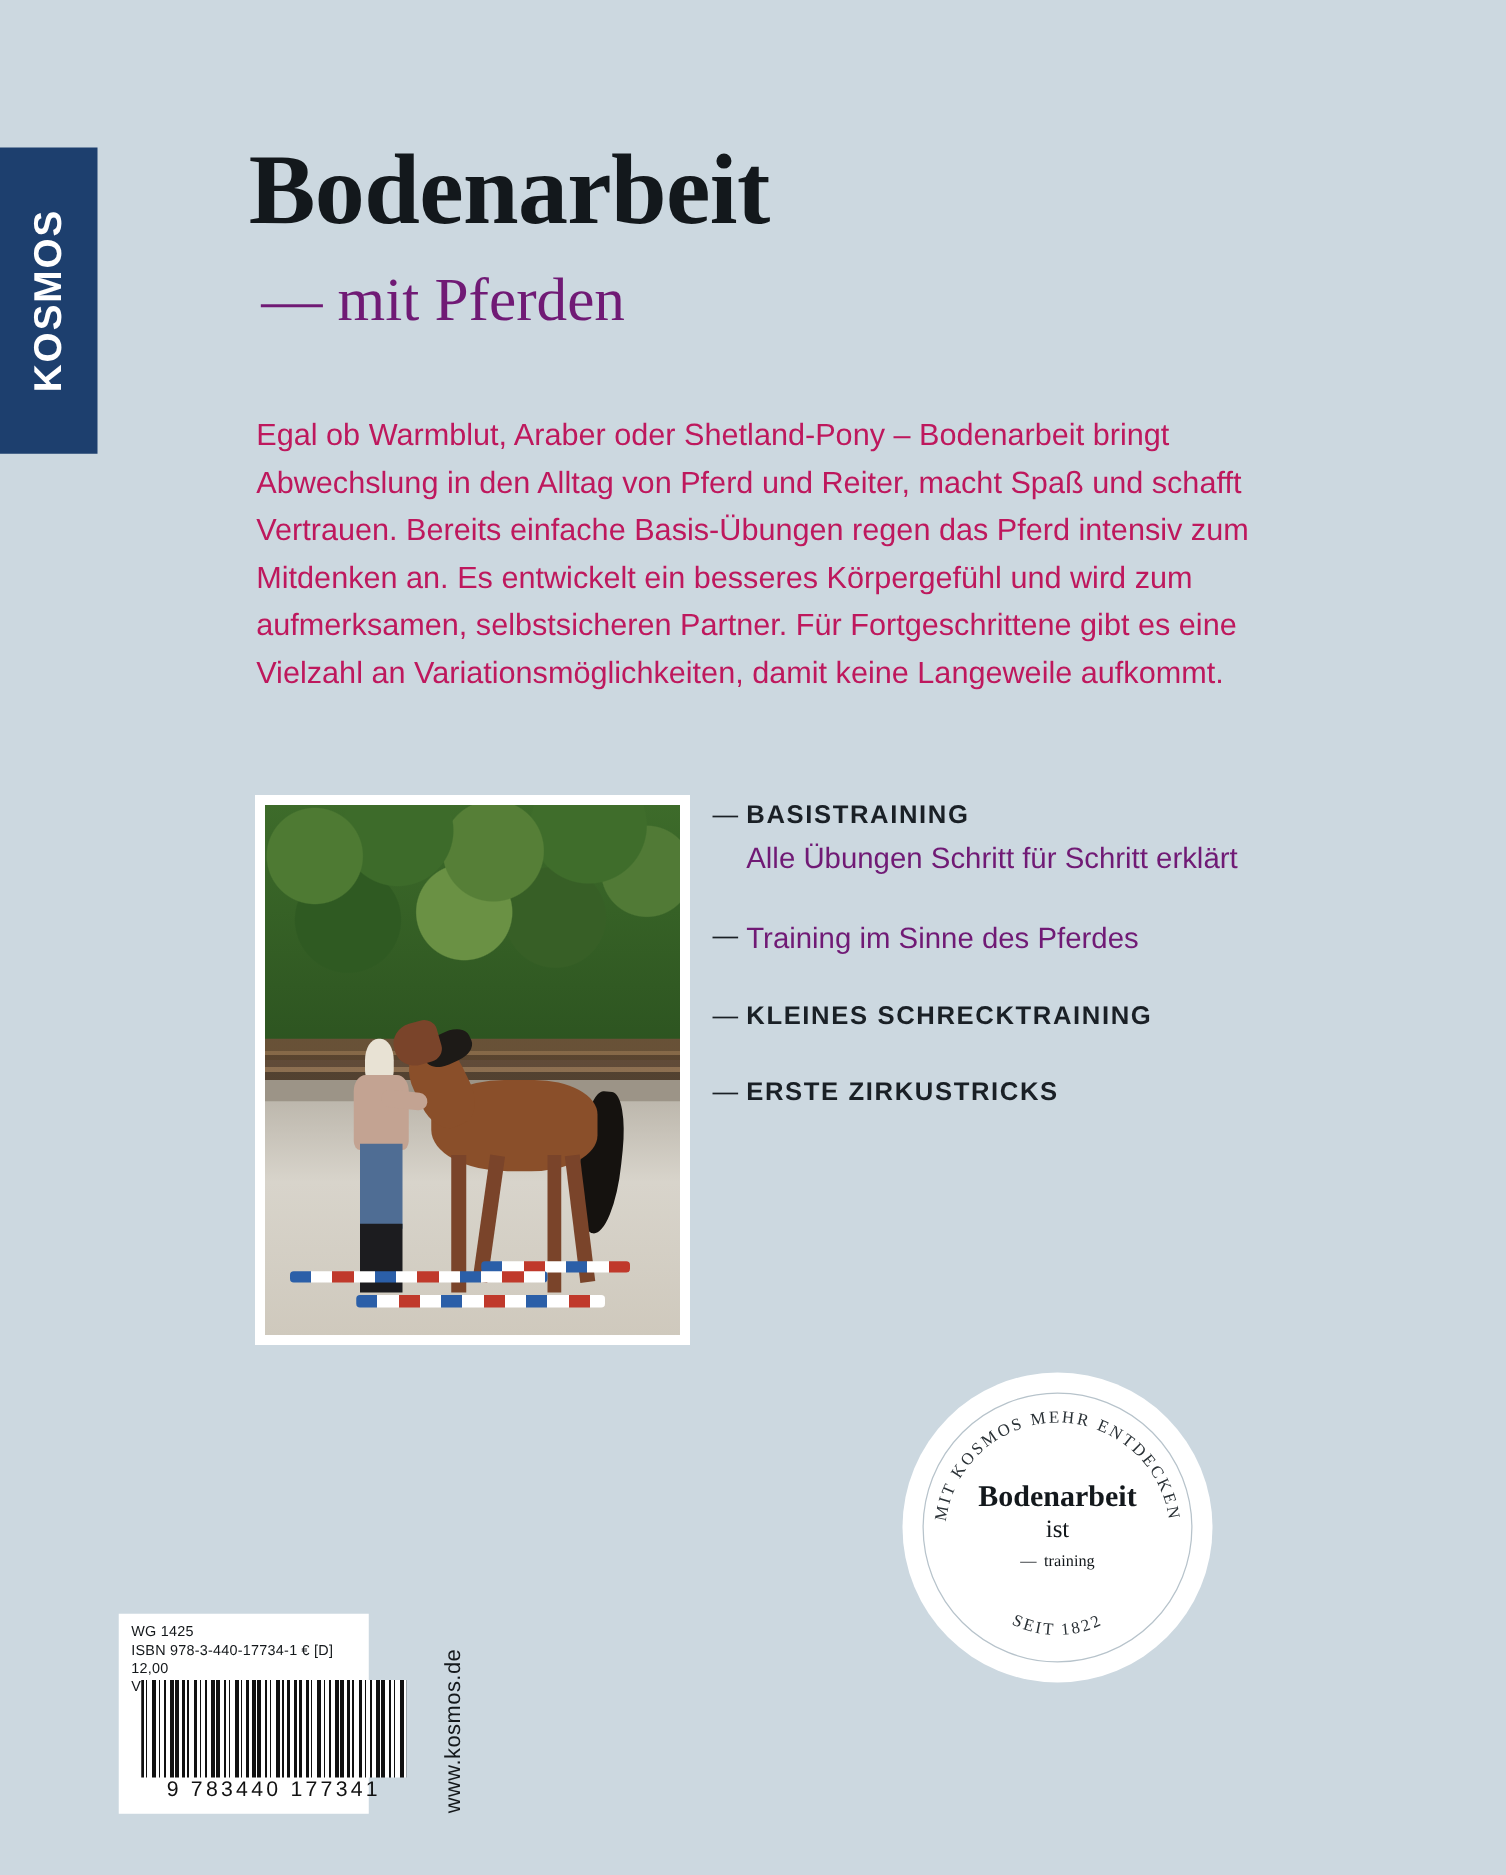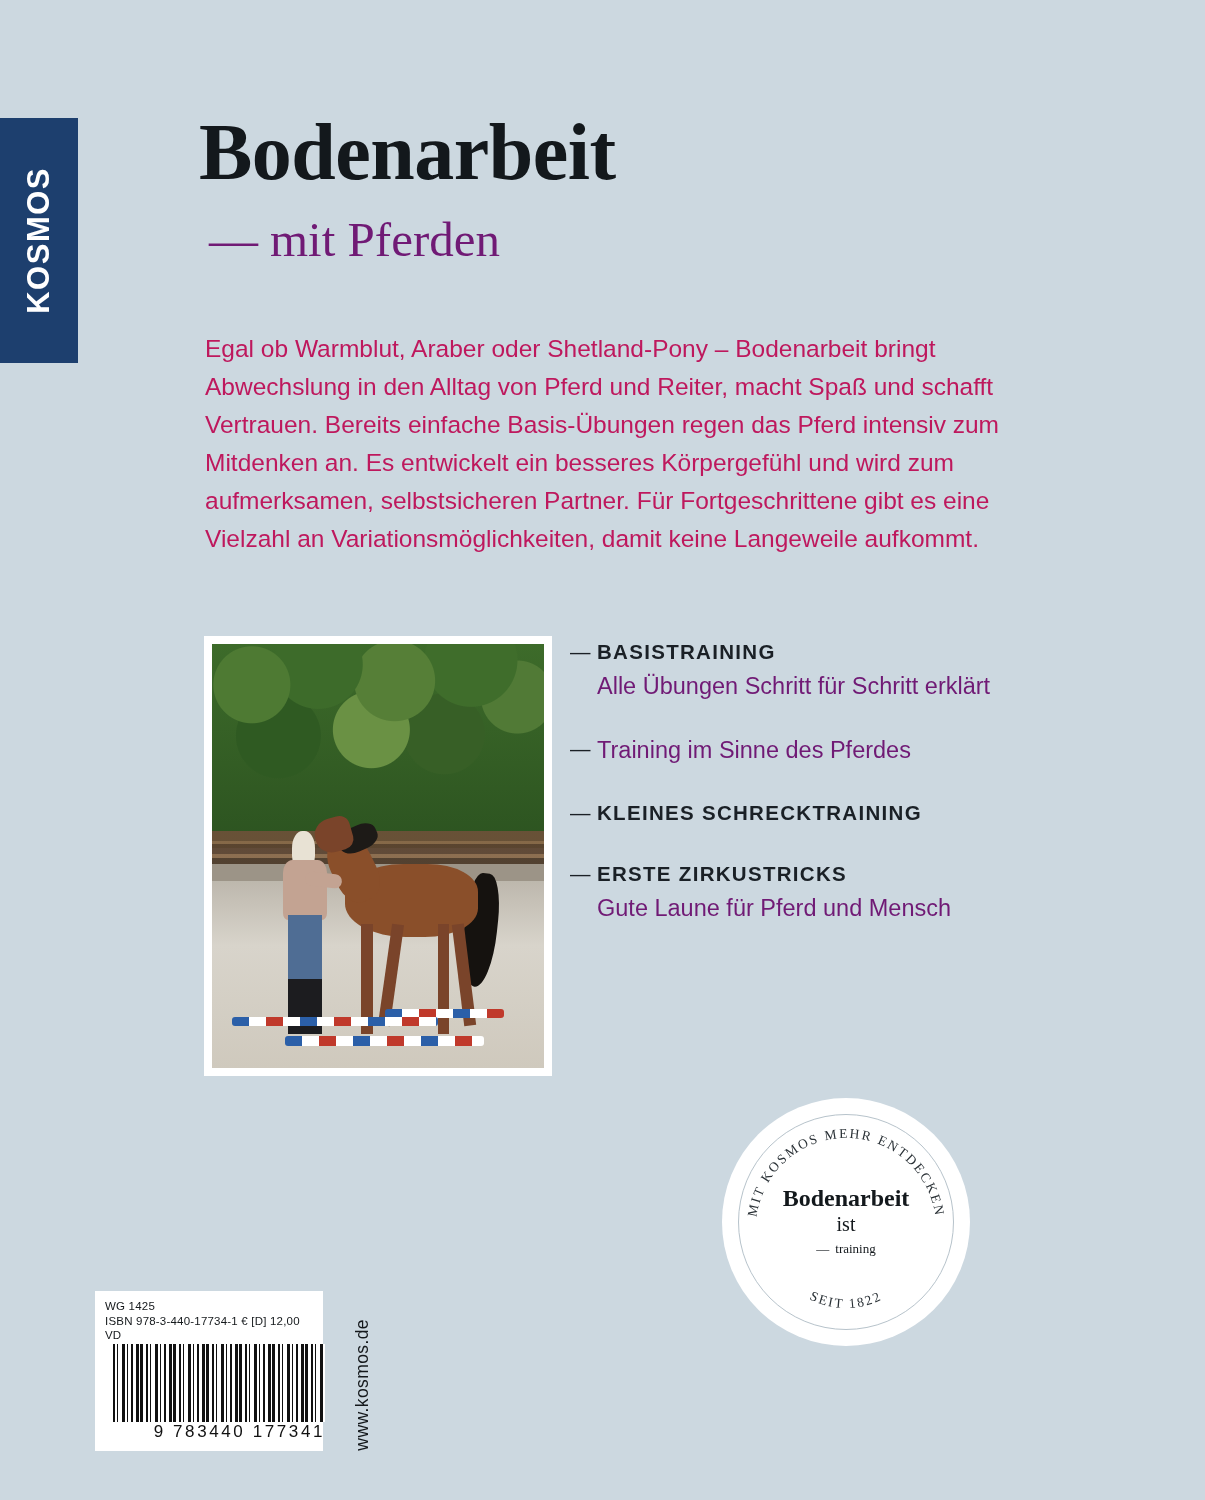"Gute Laune für Pferd und" div.bullet-desc { html: <div>Gute Laune für Pferd und Mensch</div> -> none }
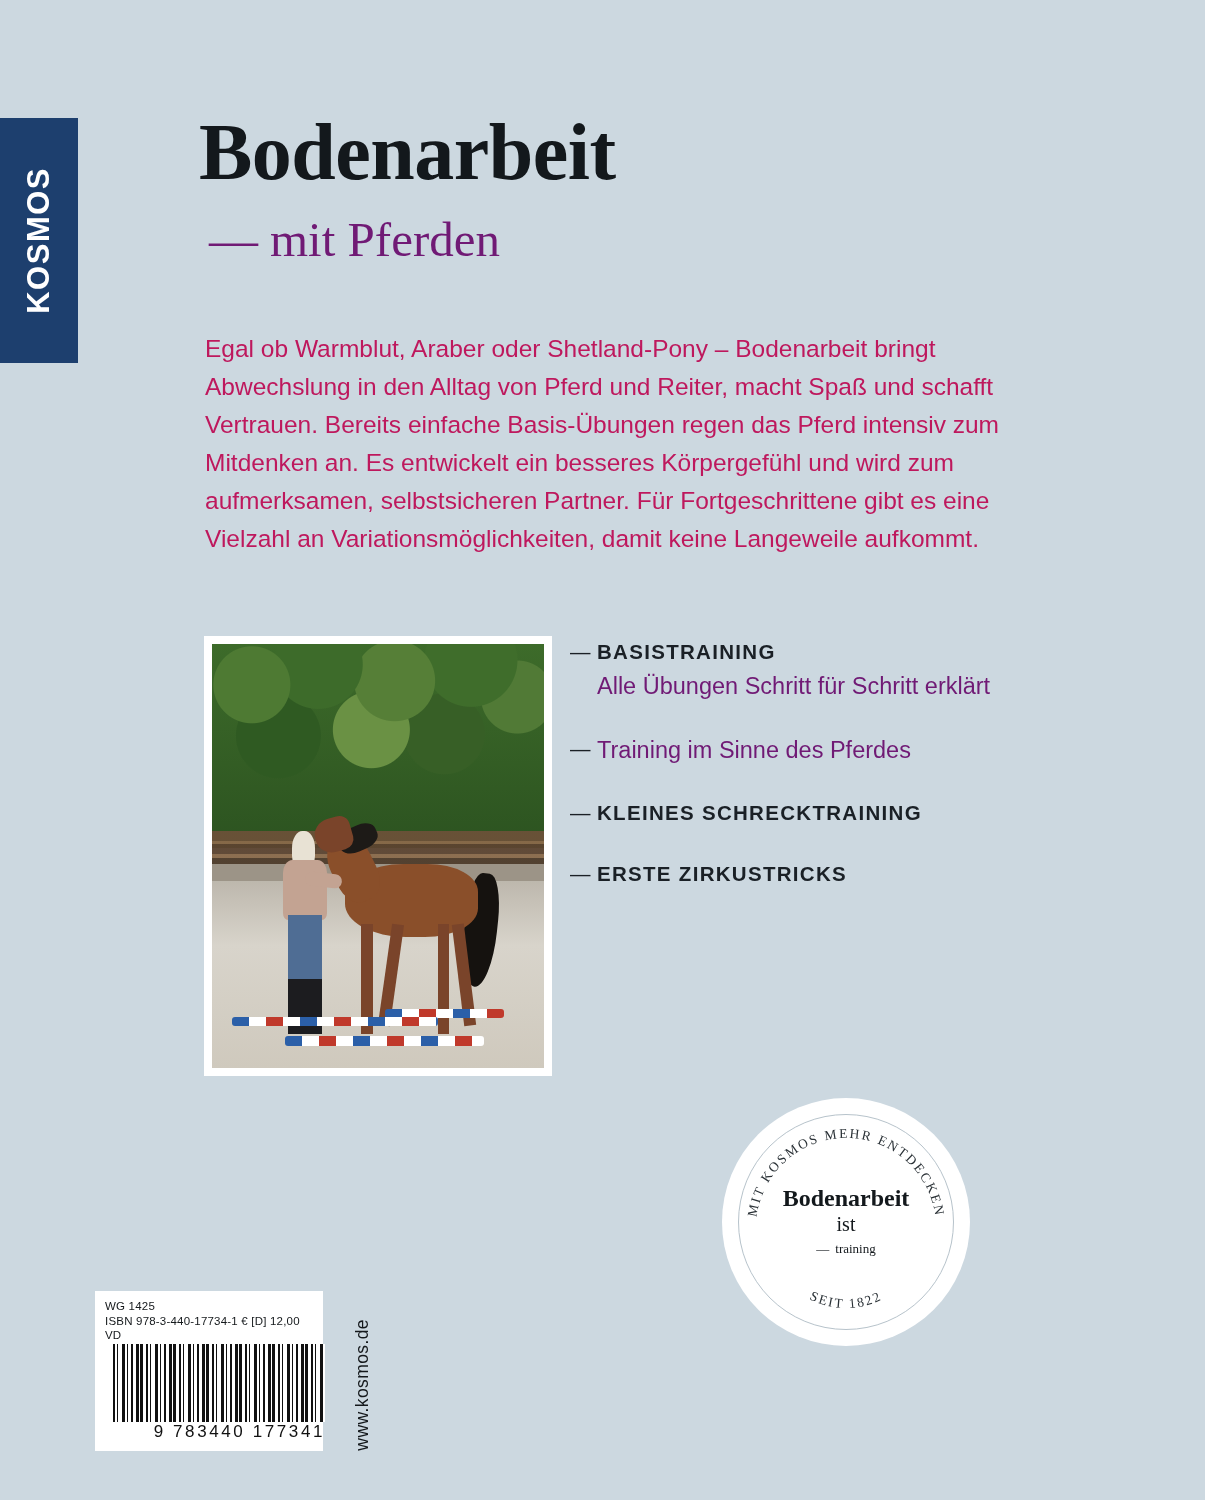"WG 1425" .barcode-box { width: 228px -> 200px }
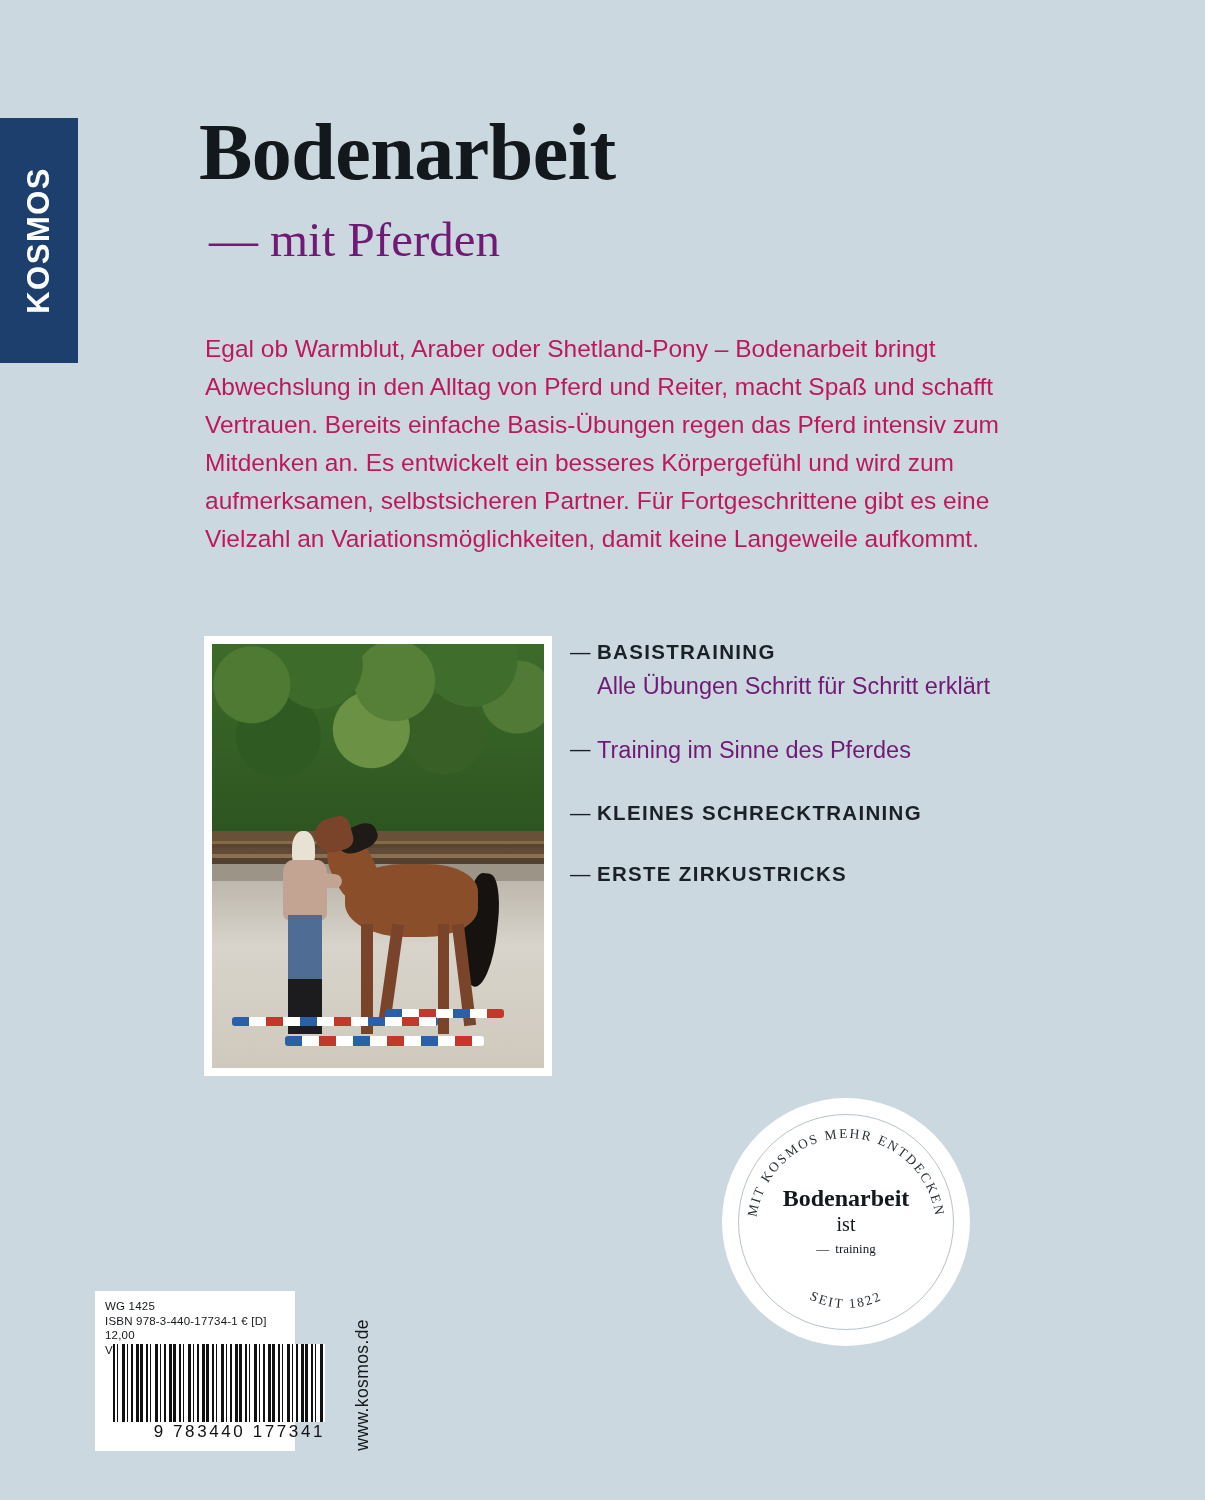"9 783440 177341" .bc-digits { text-align: right -> center }
